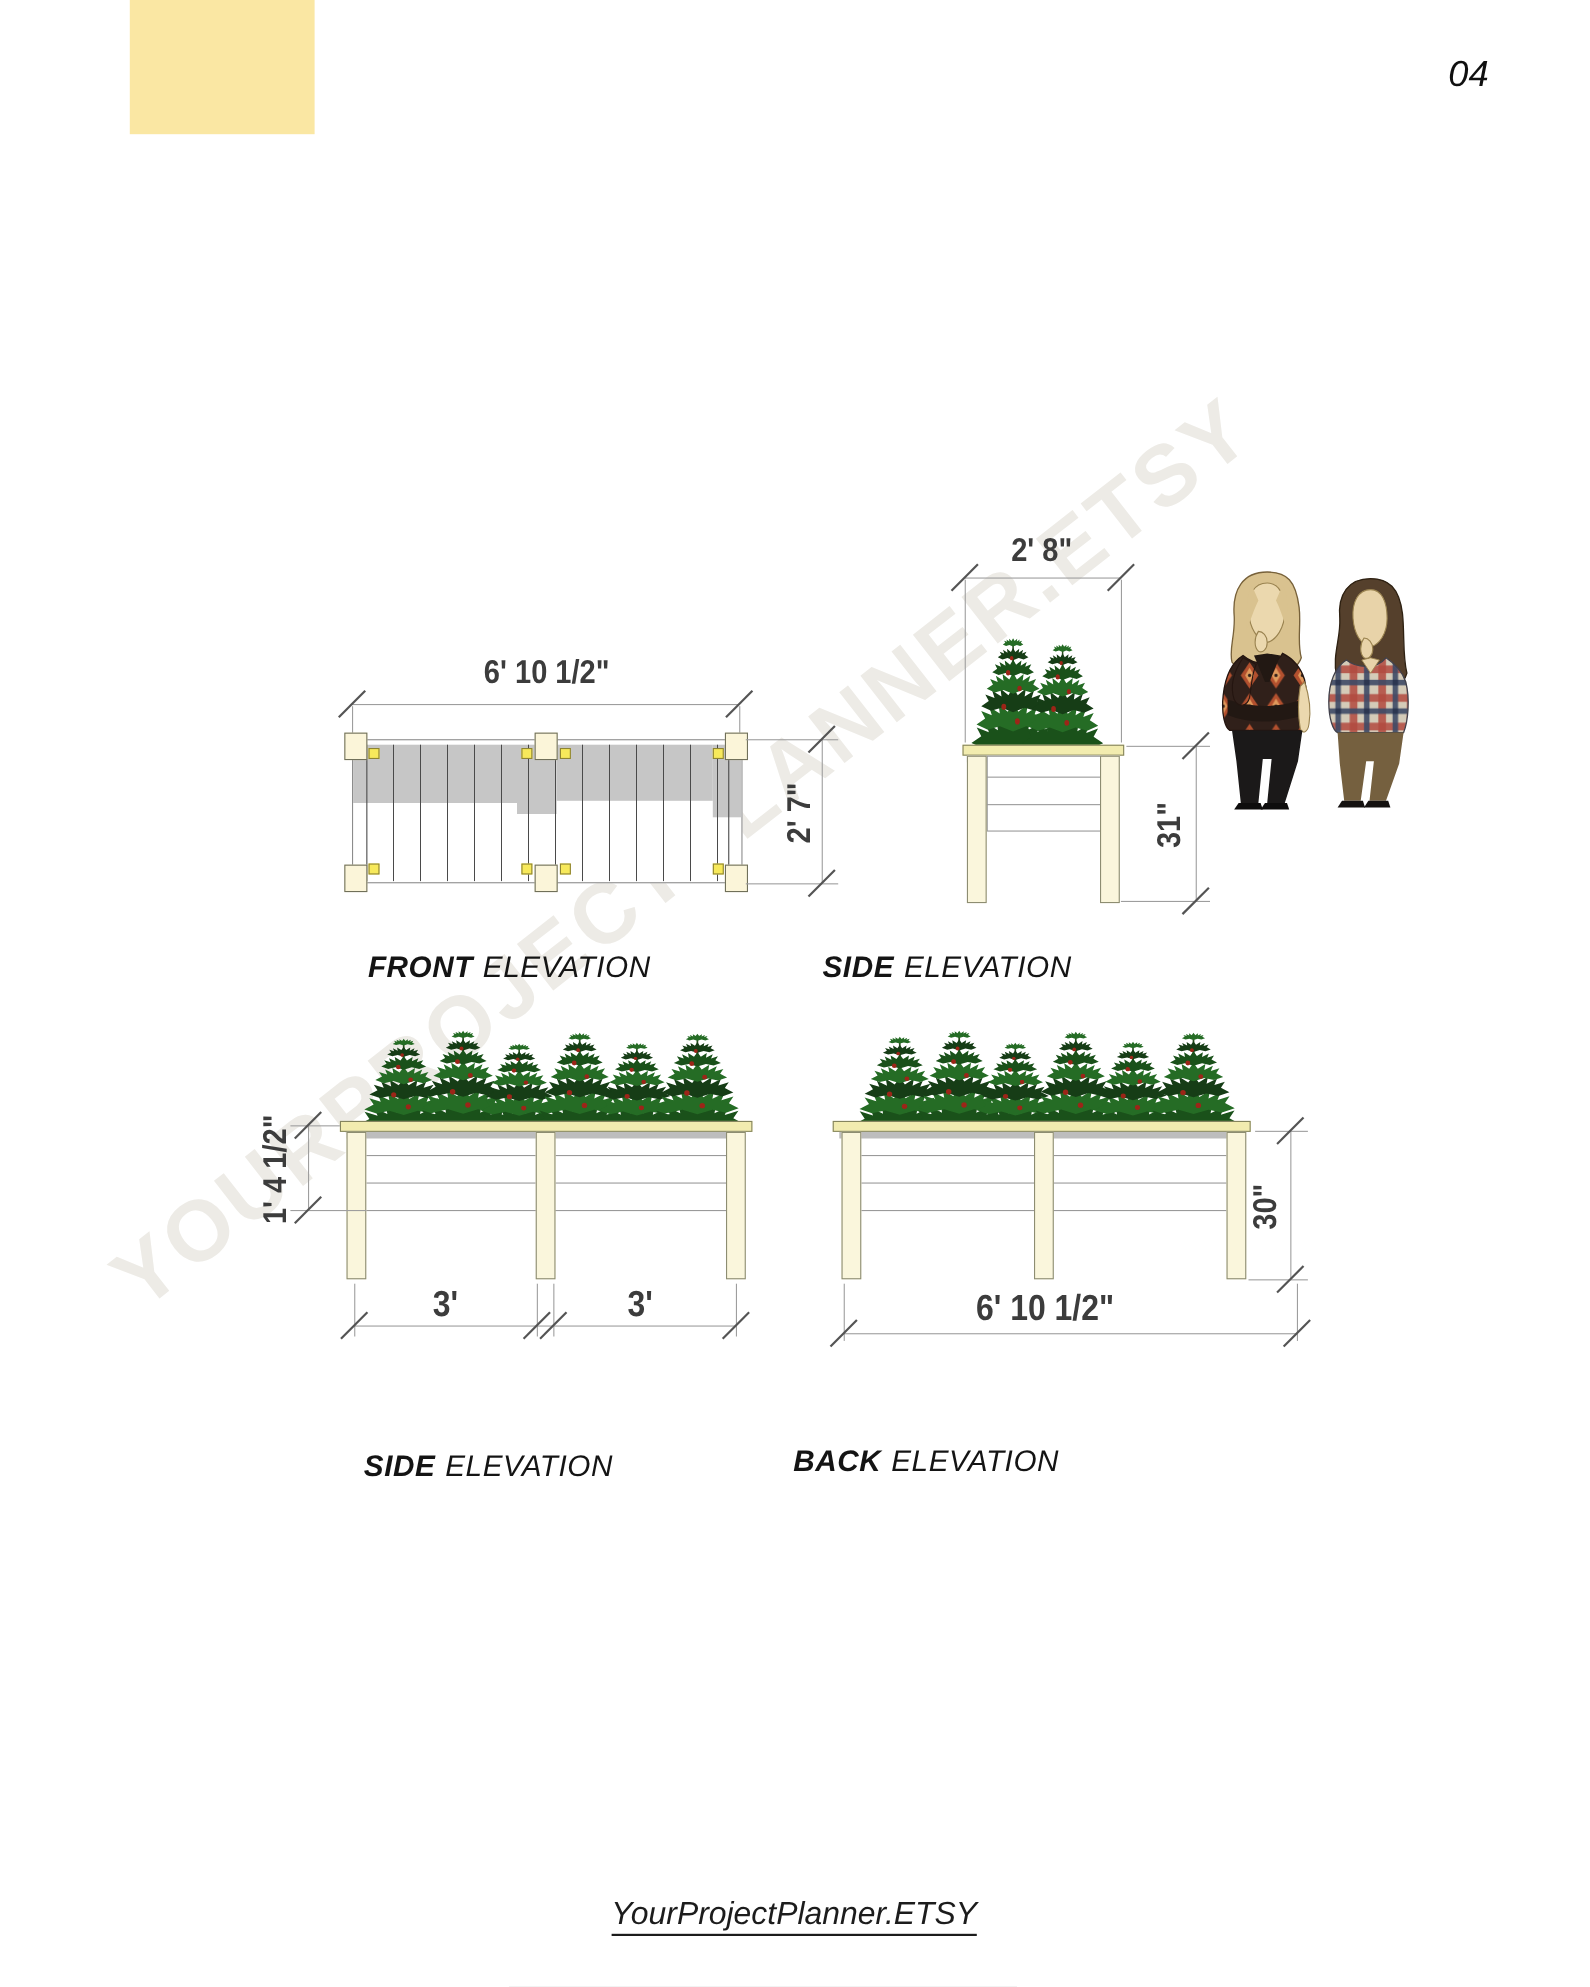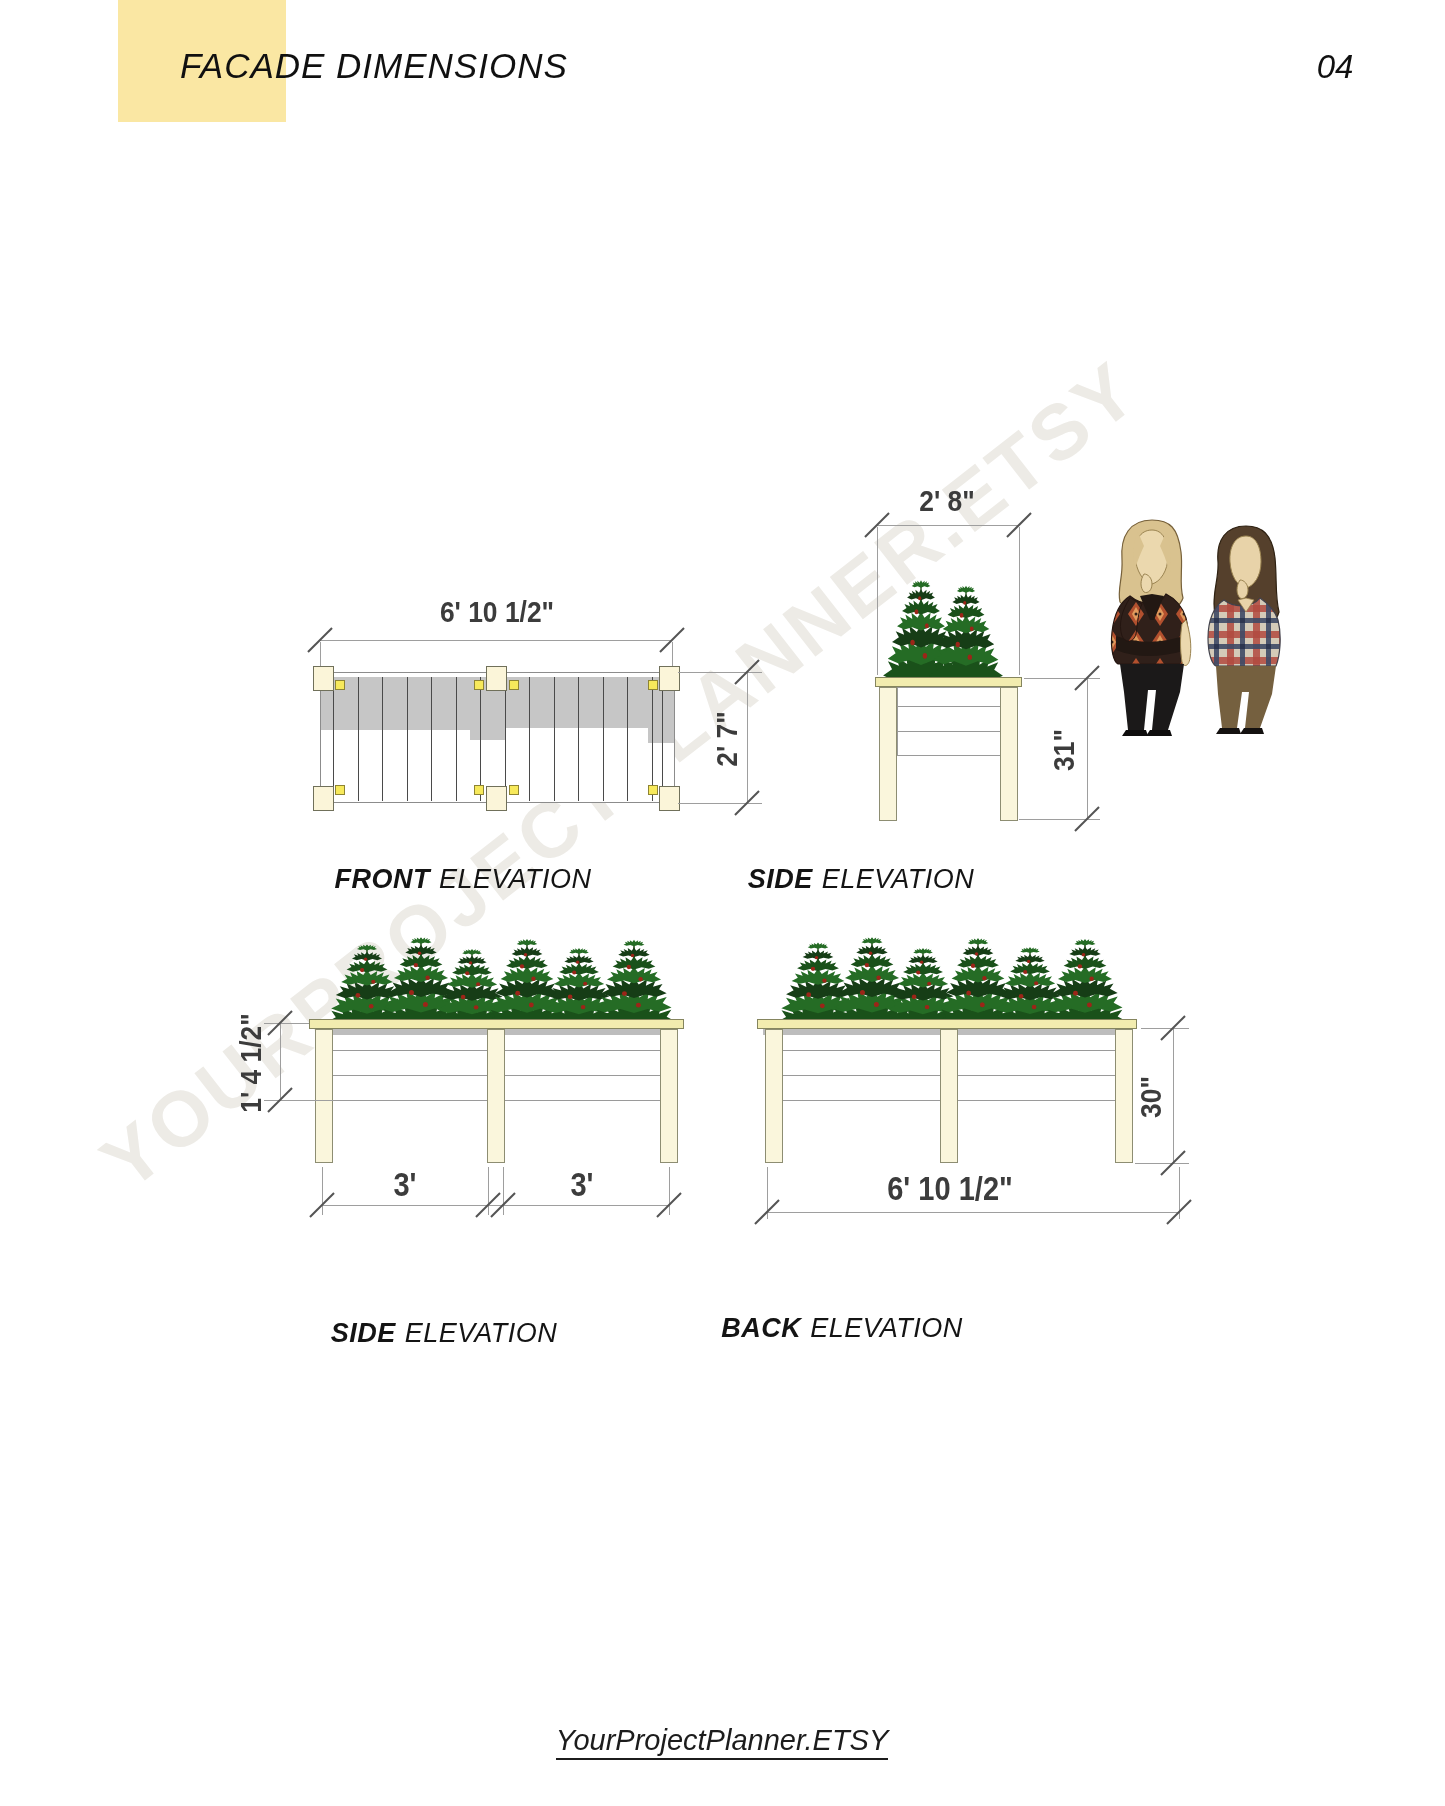"FACADE DIMENSIONS" div.page-title { html: <div>FACADE DIMENSIONS</div> -> none }
